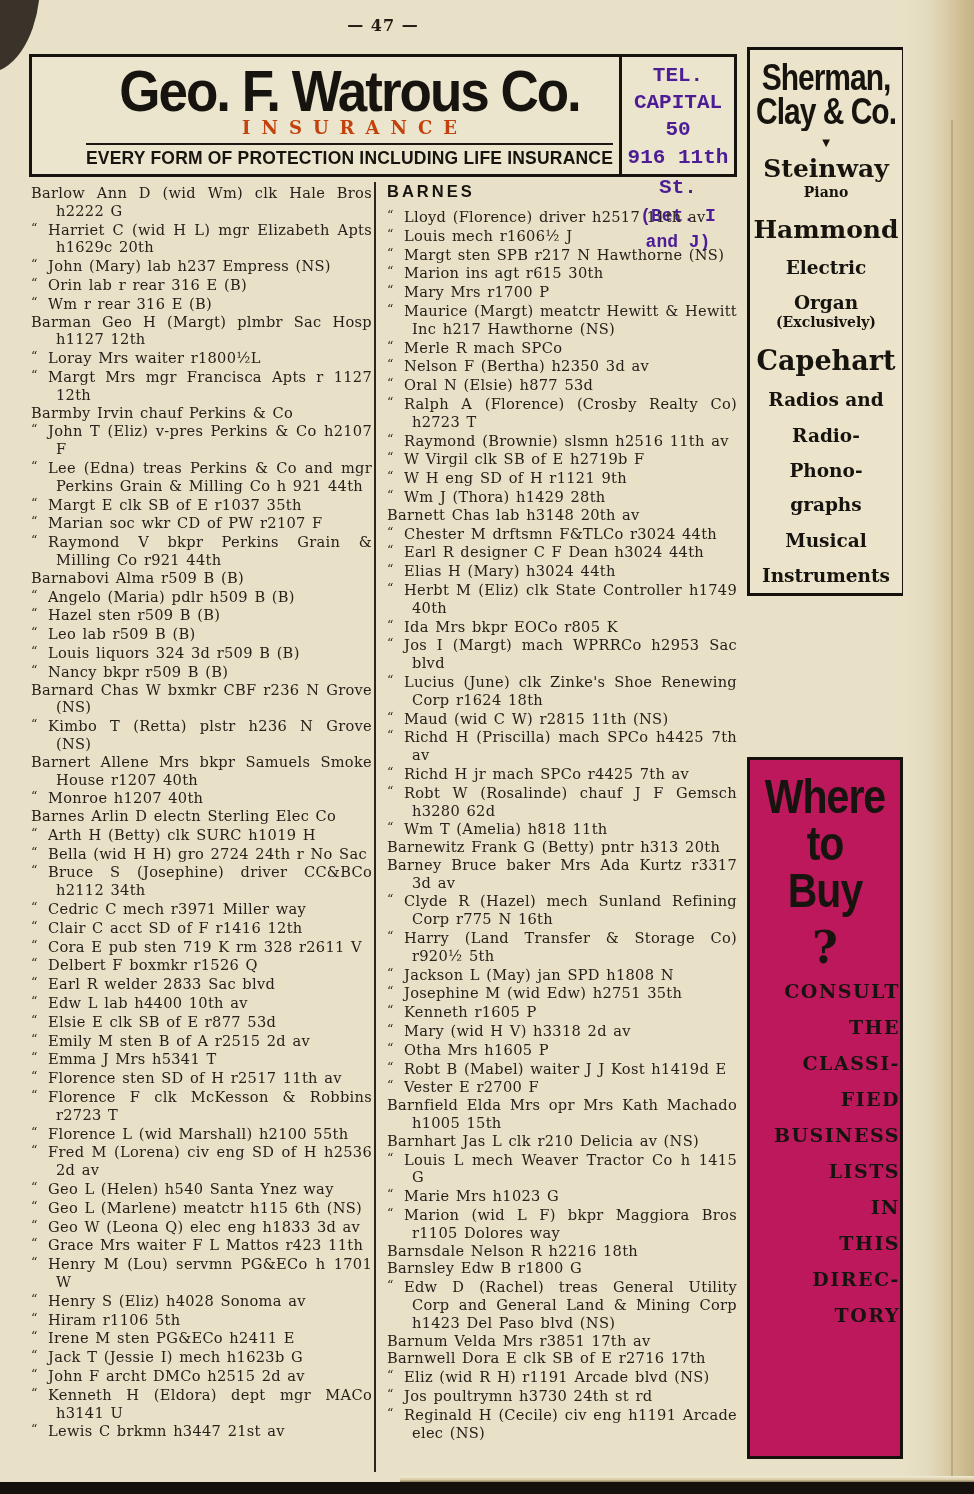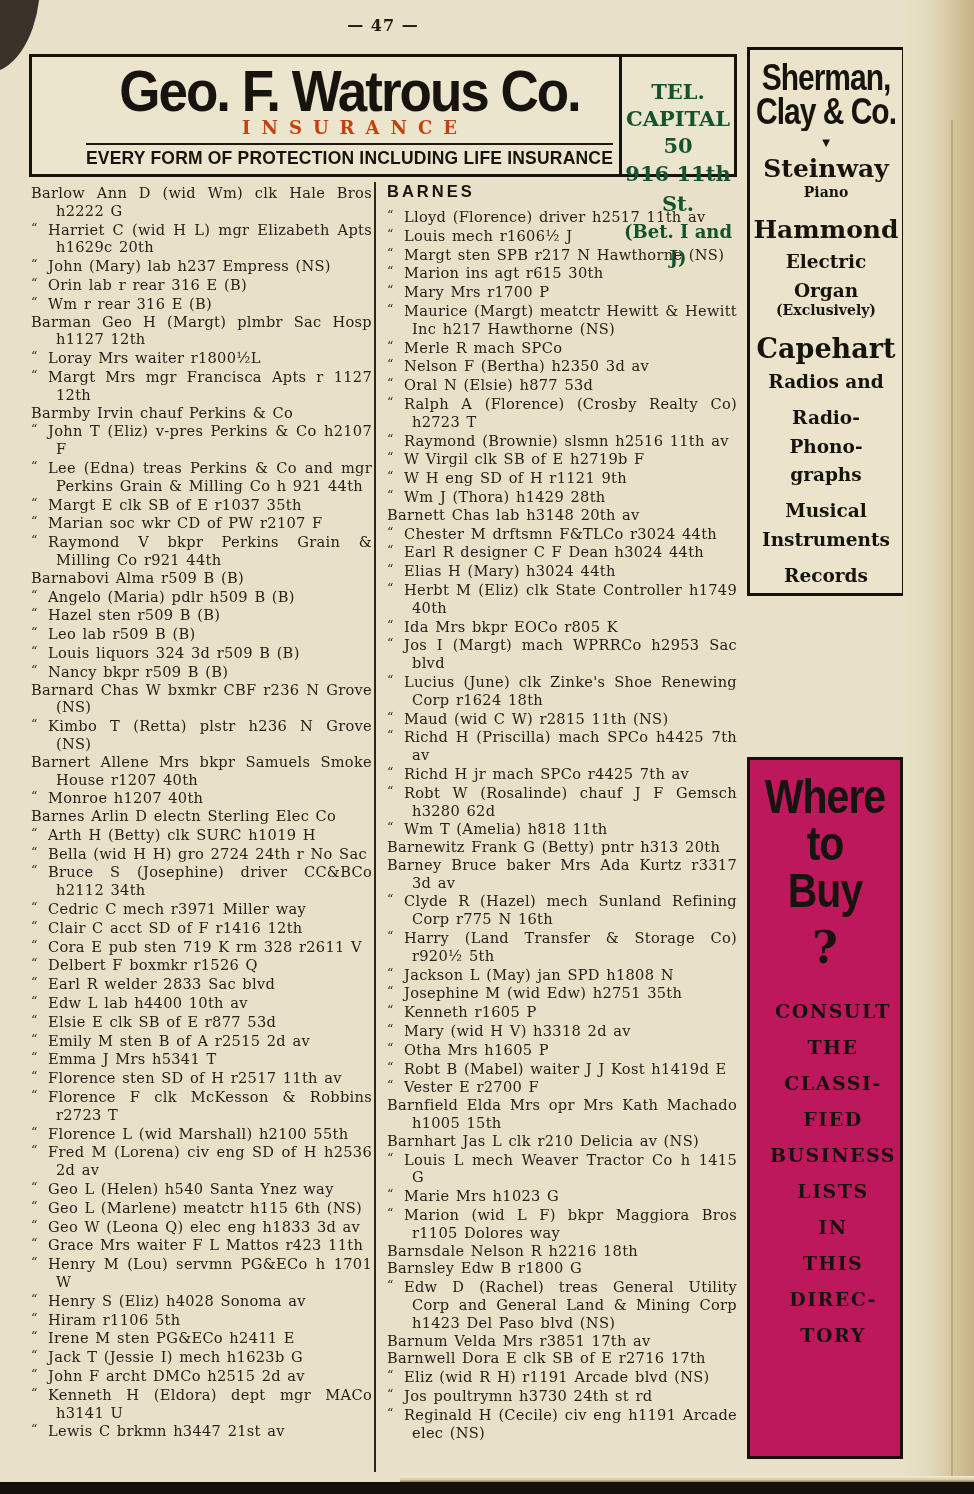"TEL." .watrous-right { color: #14532d -> #4c1d95; font-family: none -> Liberation Mono, monospace; padding-top: 21px -> 5px }
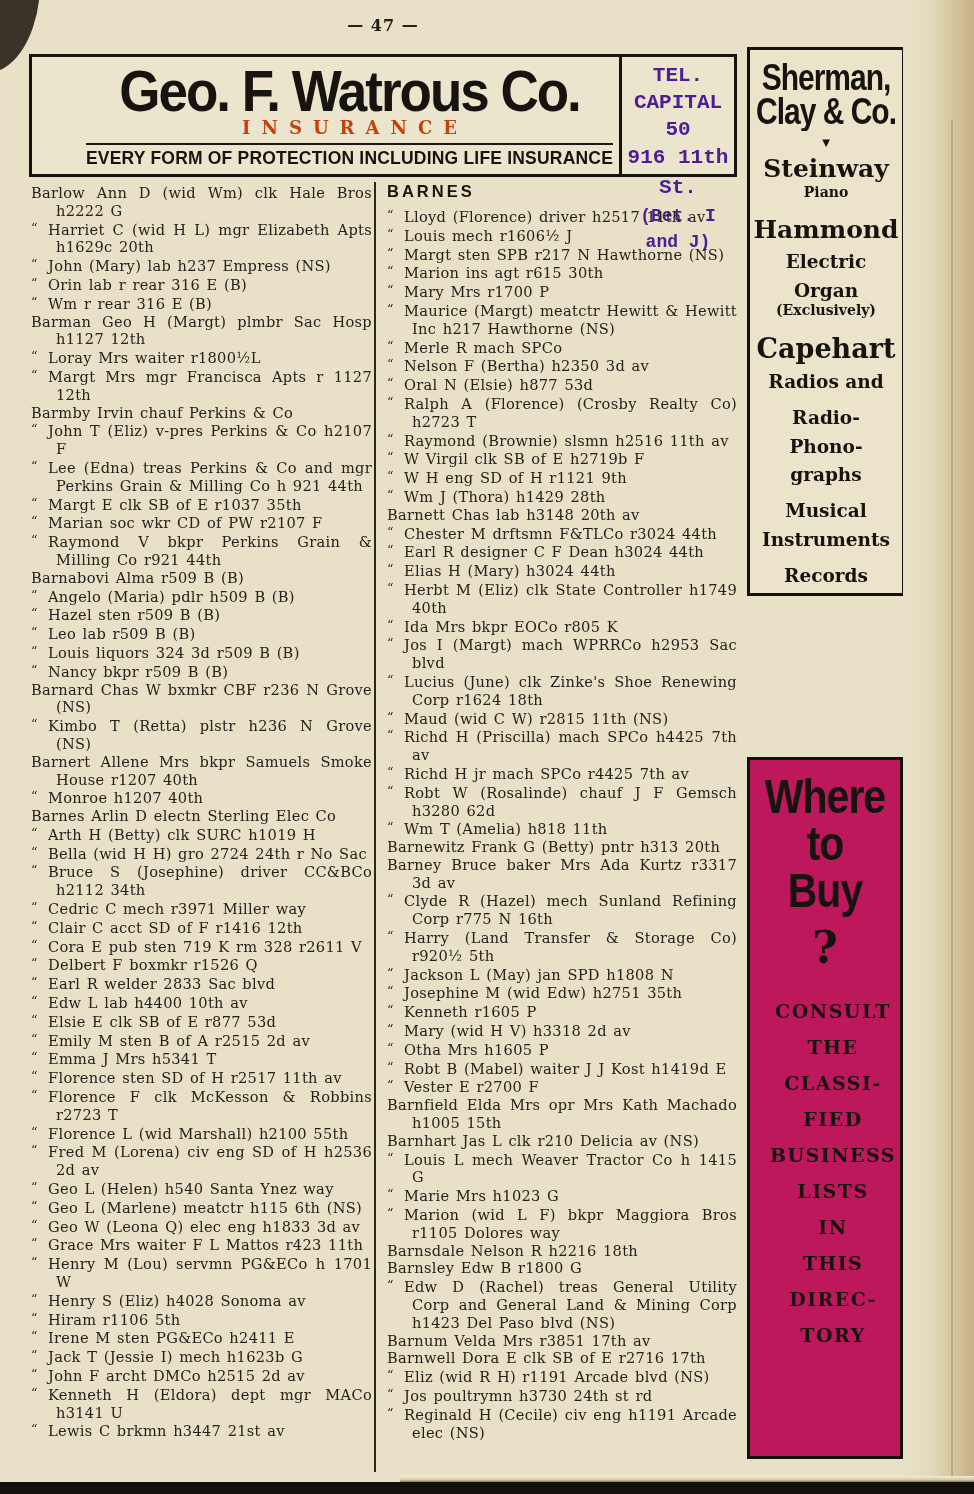"Electric" .s-md { margin-top: 8px -> 14px }
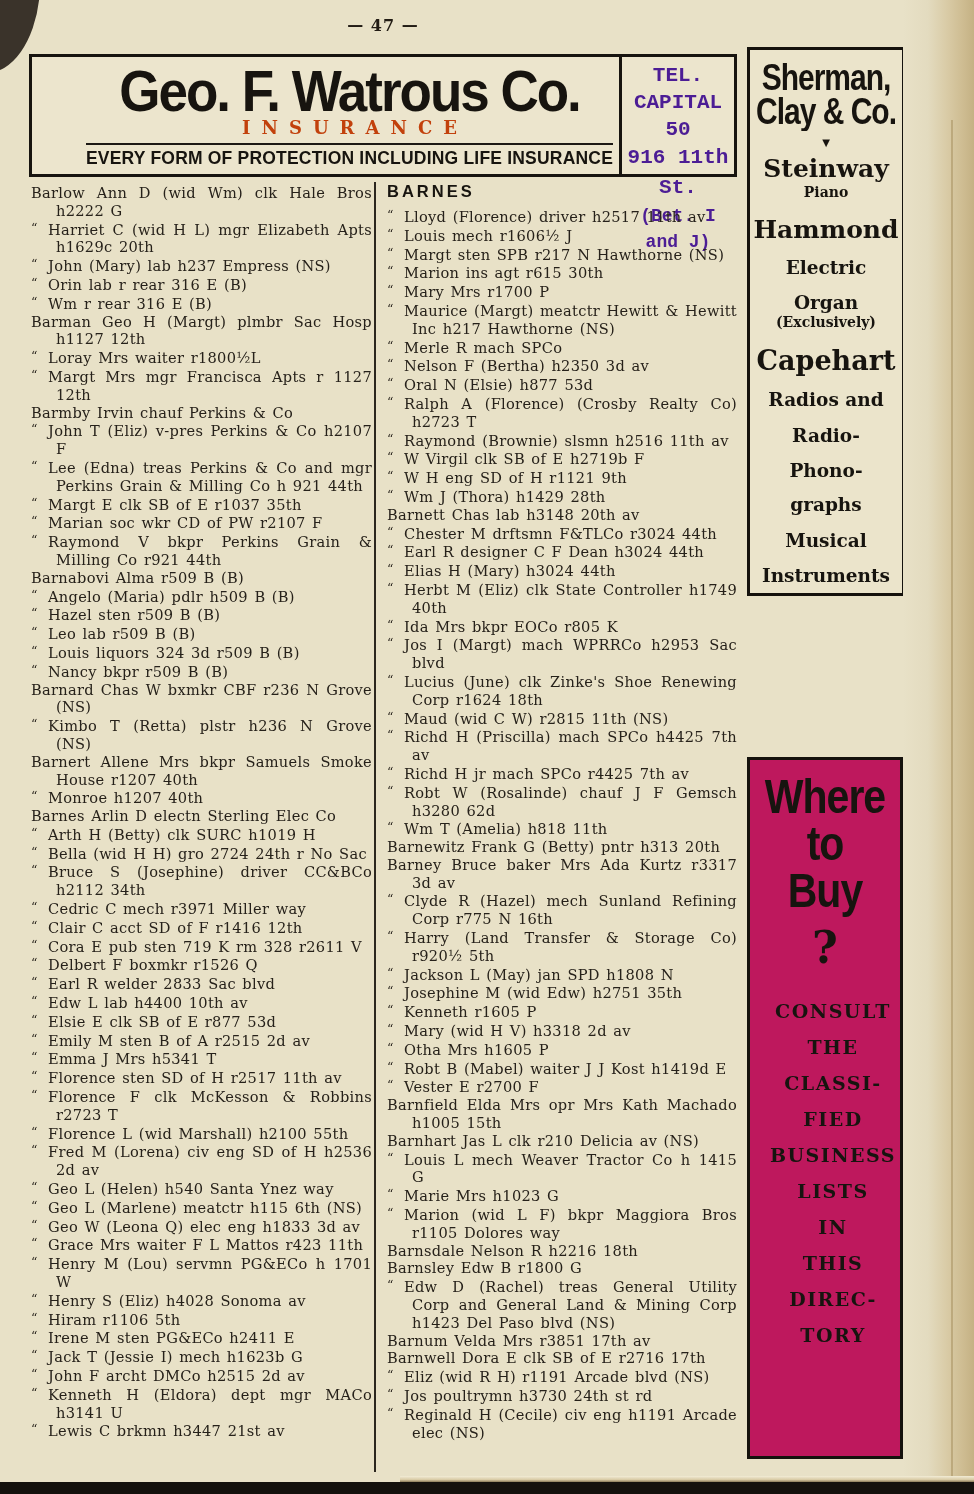"CONSULT" .where-lines { margin-top: 20px -> none; text-align: center -> right }
